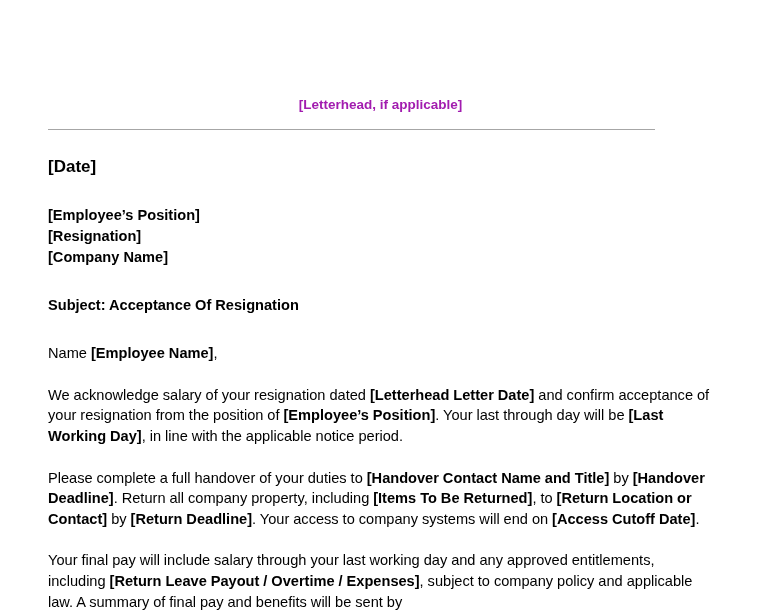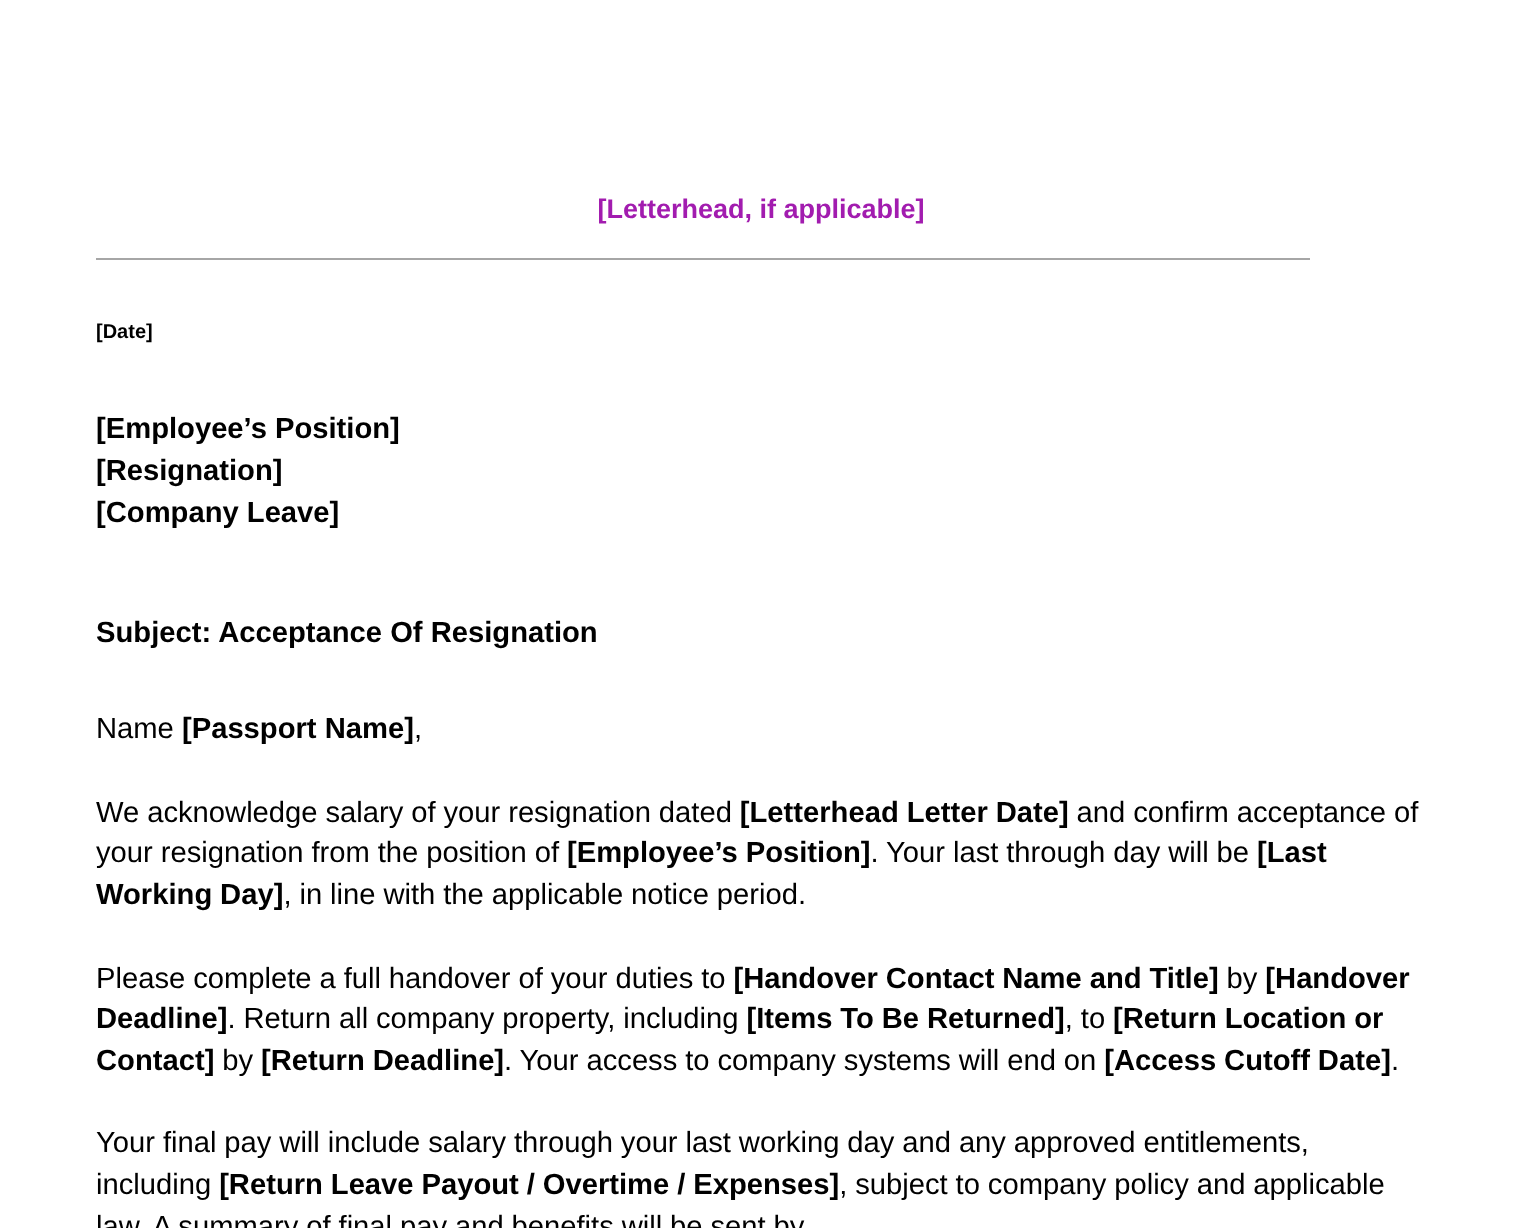"[Date]" .line { font-size: 10px -> 17px }
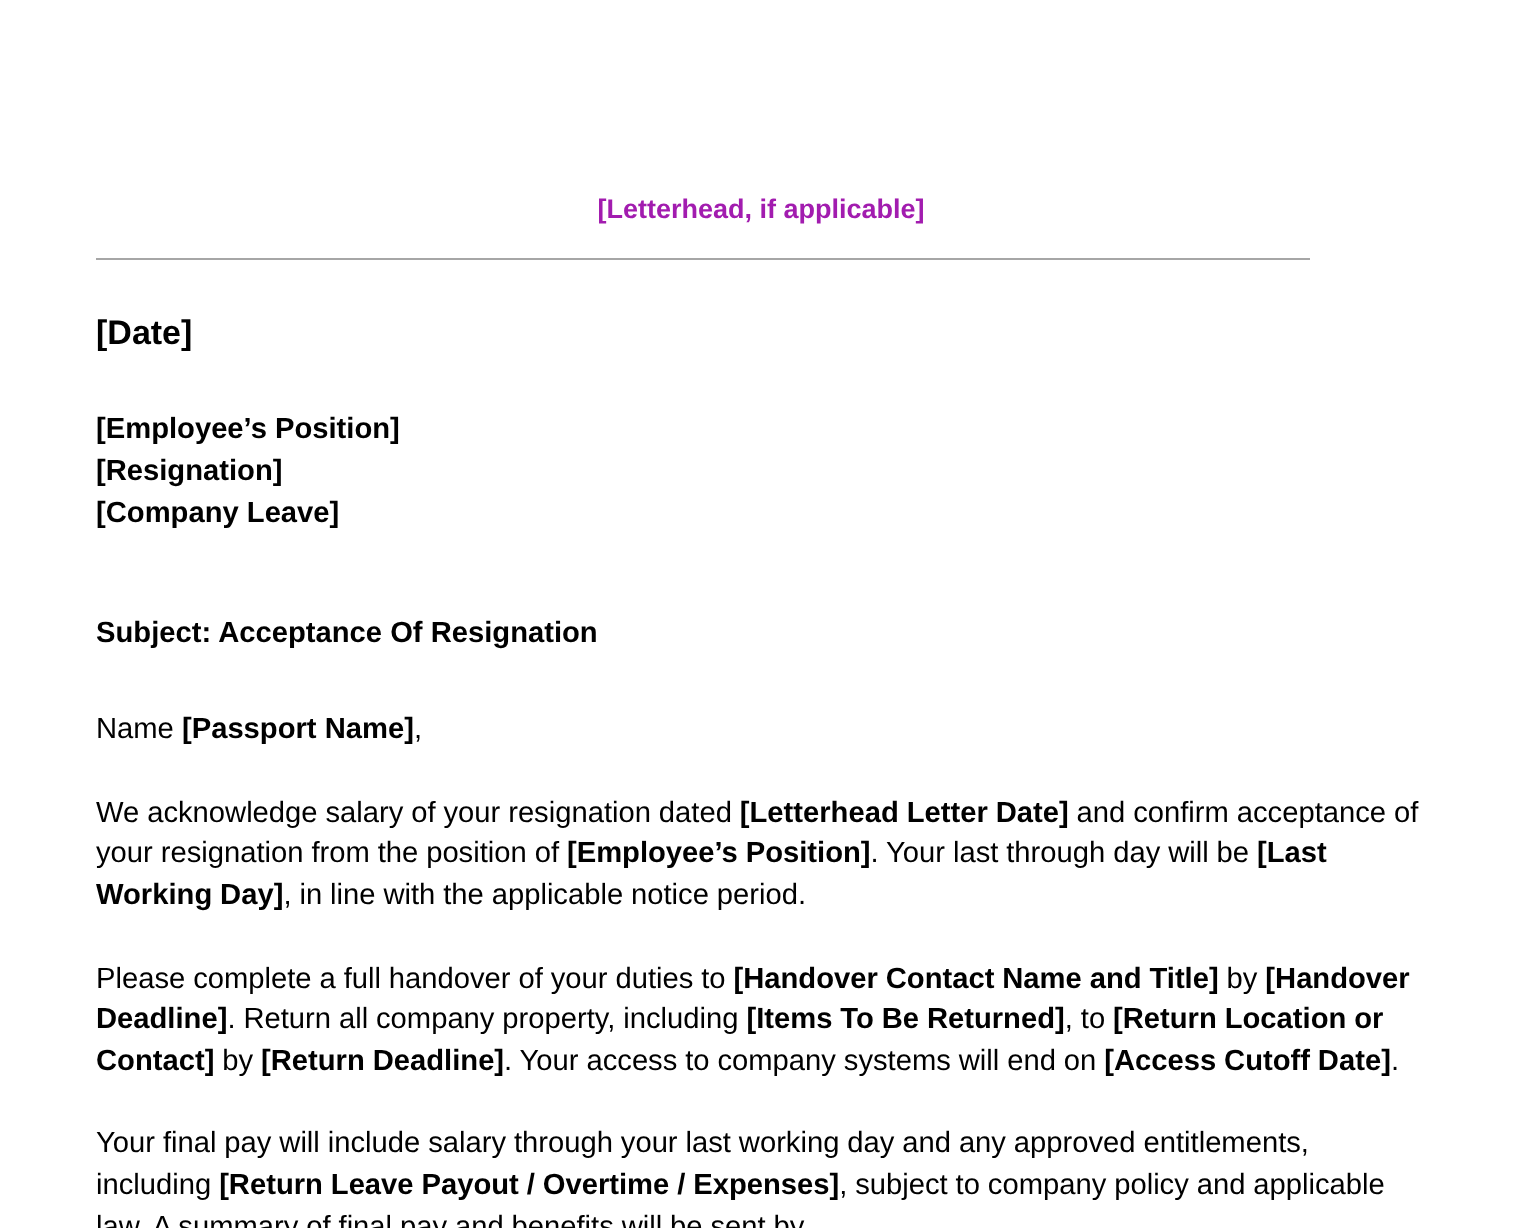"[Company Leave]" div.addr-line { text: Leave -> Name }
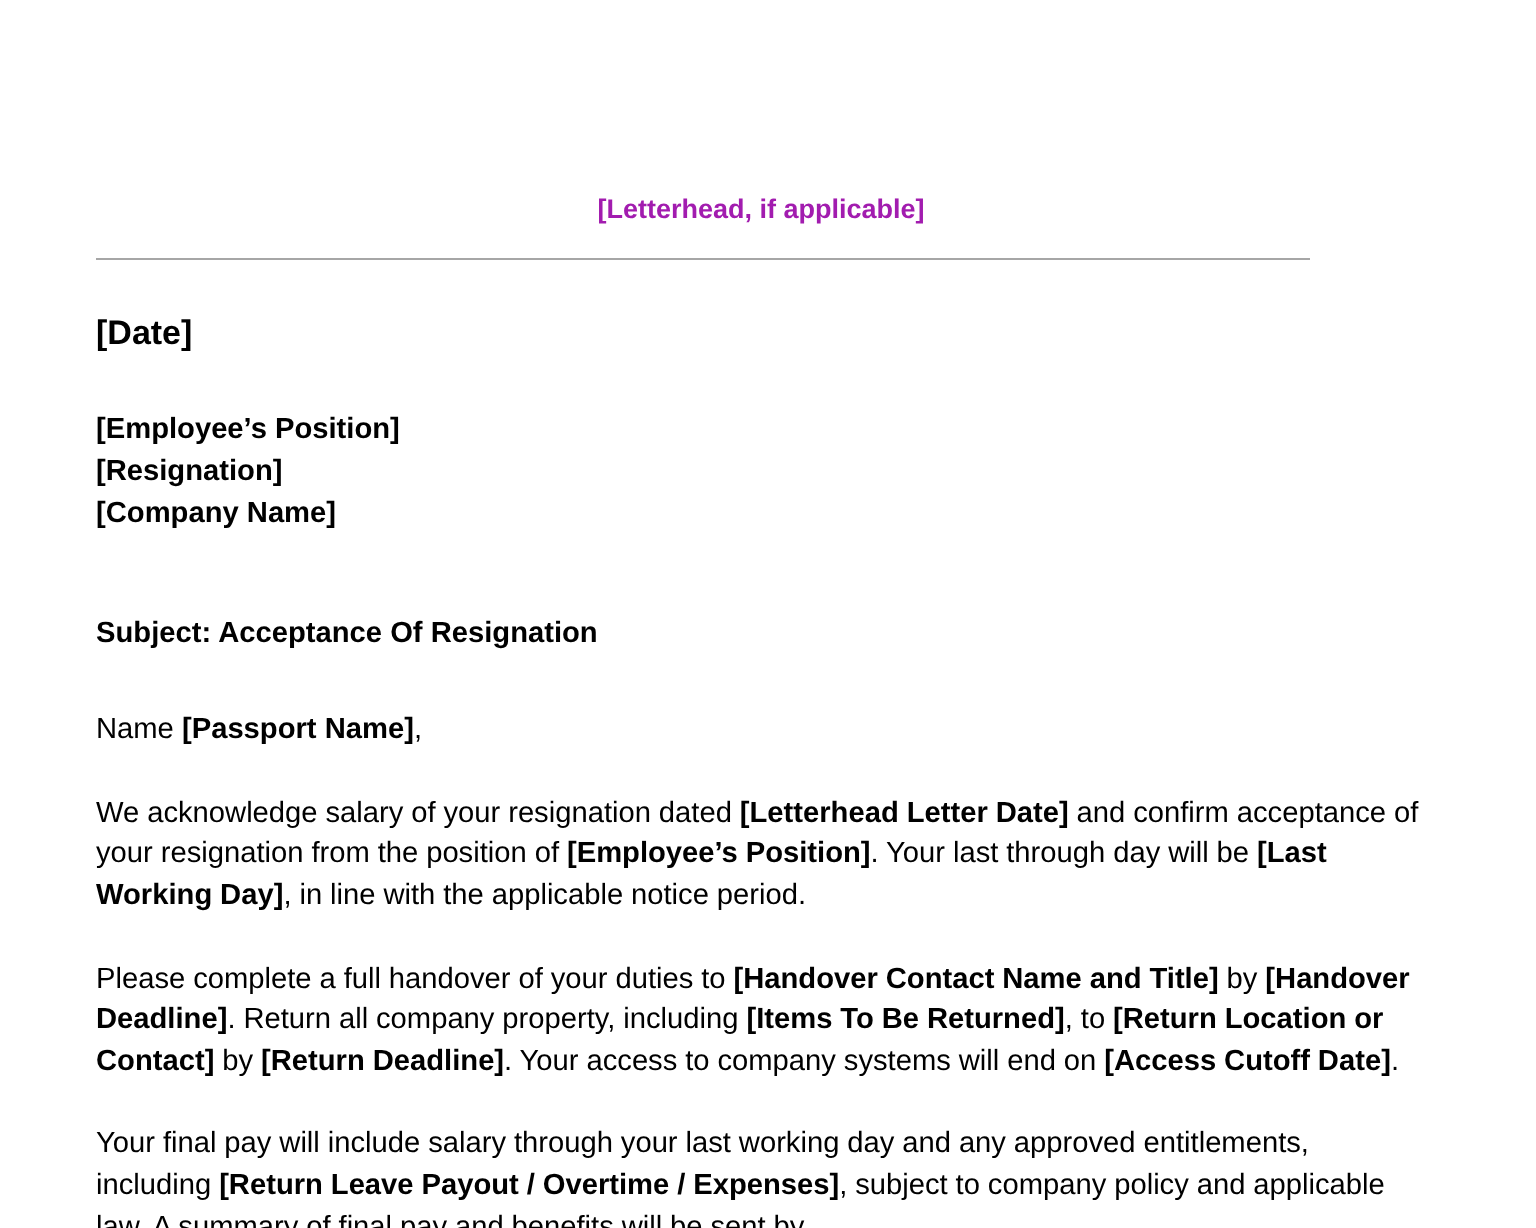"Subject: Acceptance Of Resignation" .subject { margin-top: 40px -> 28px }
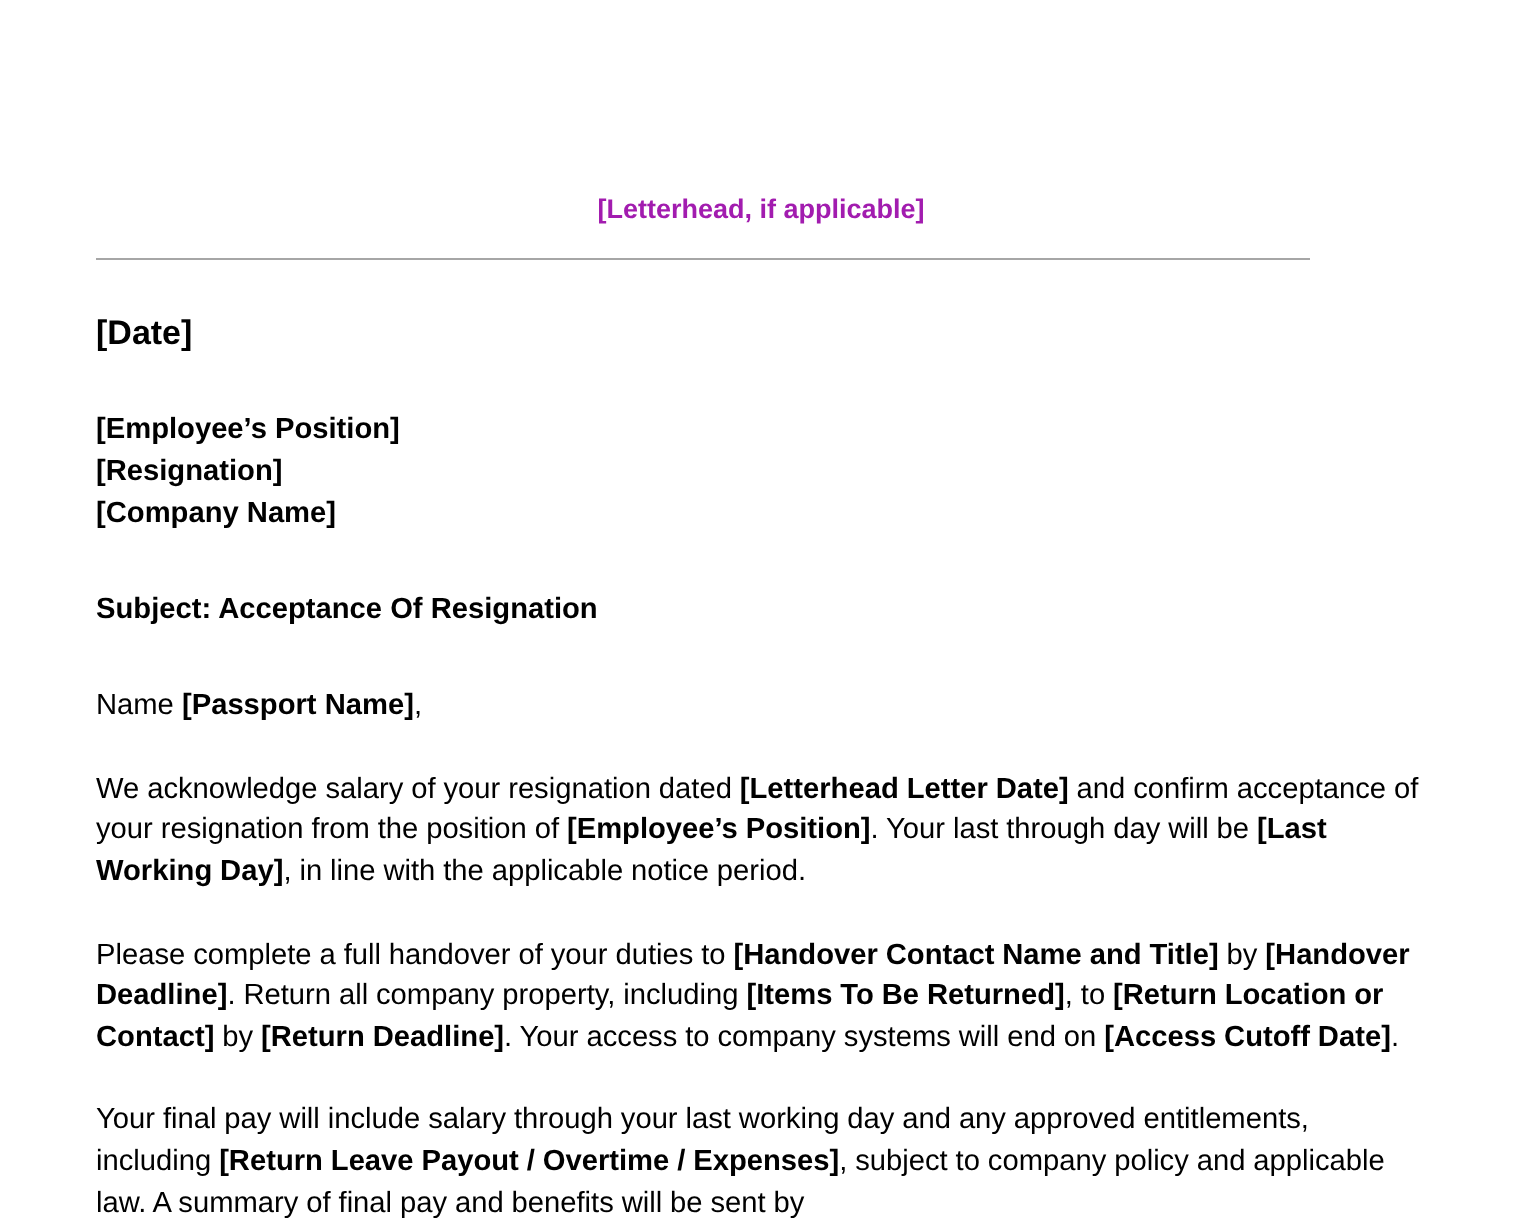"[Passport Name]" b { text: Passport -> Employee }
